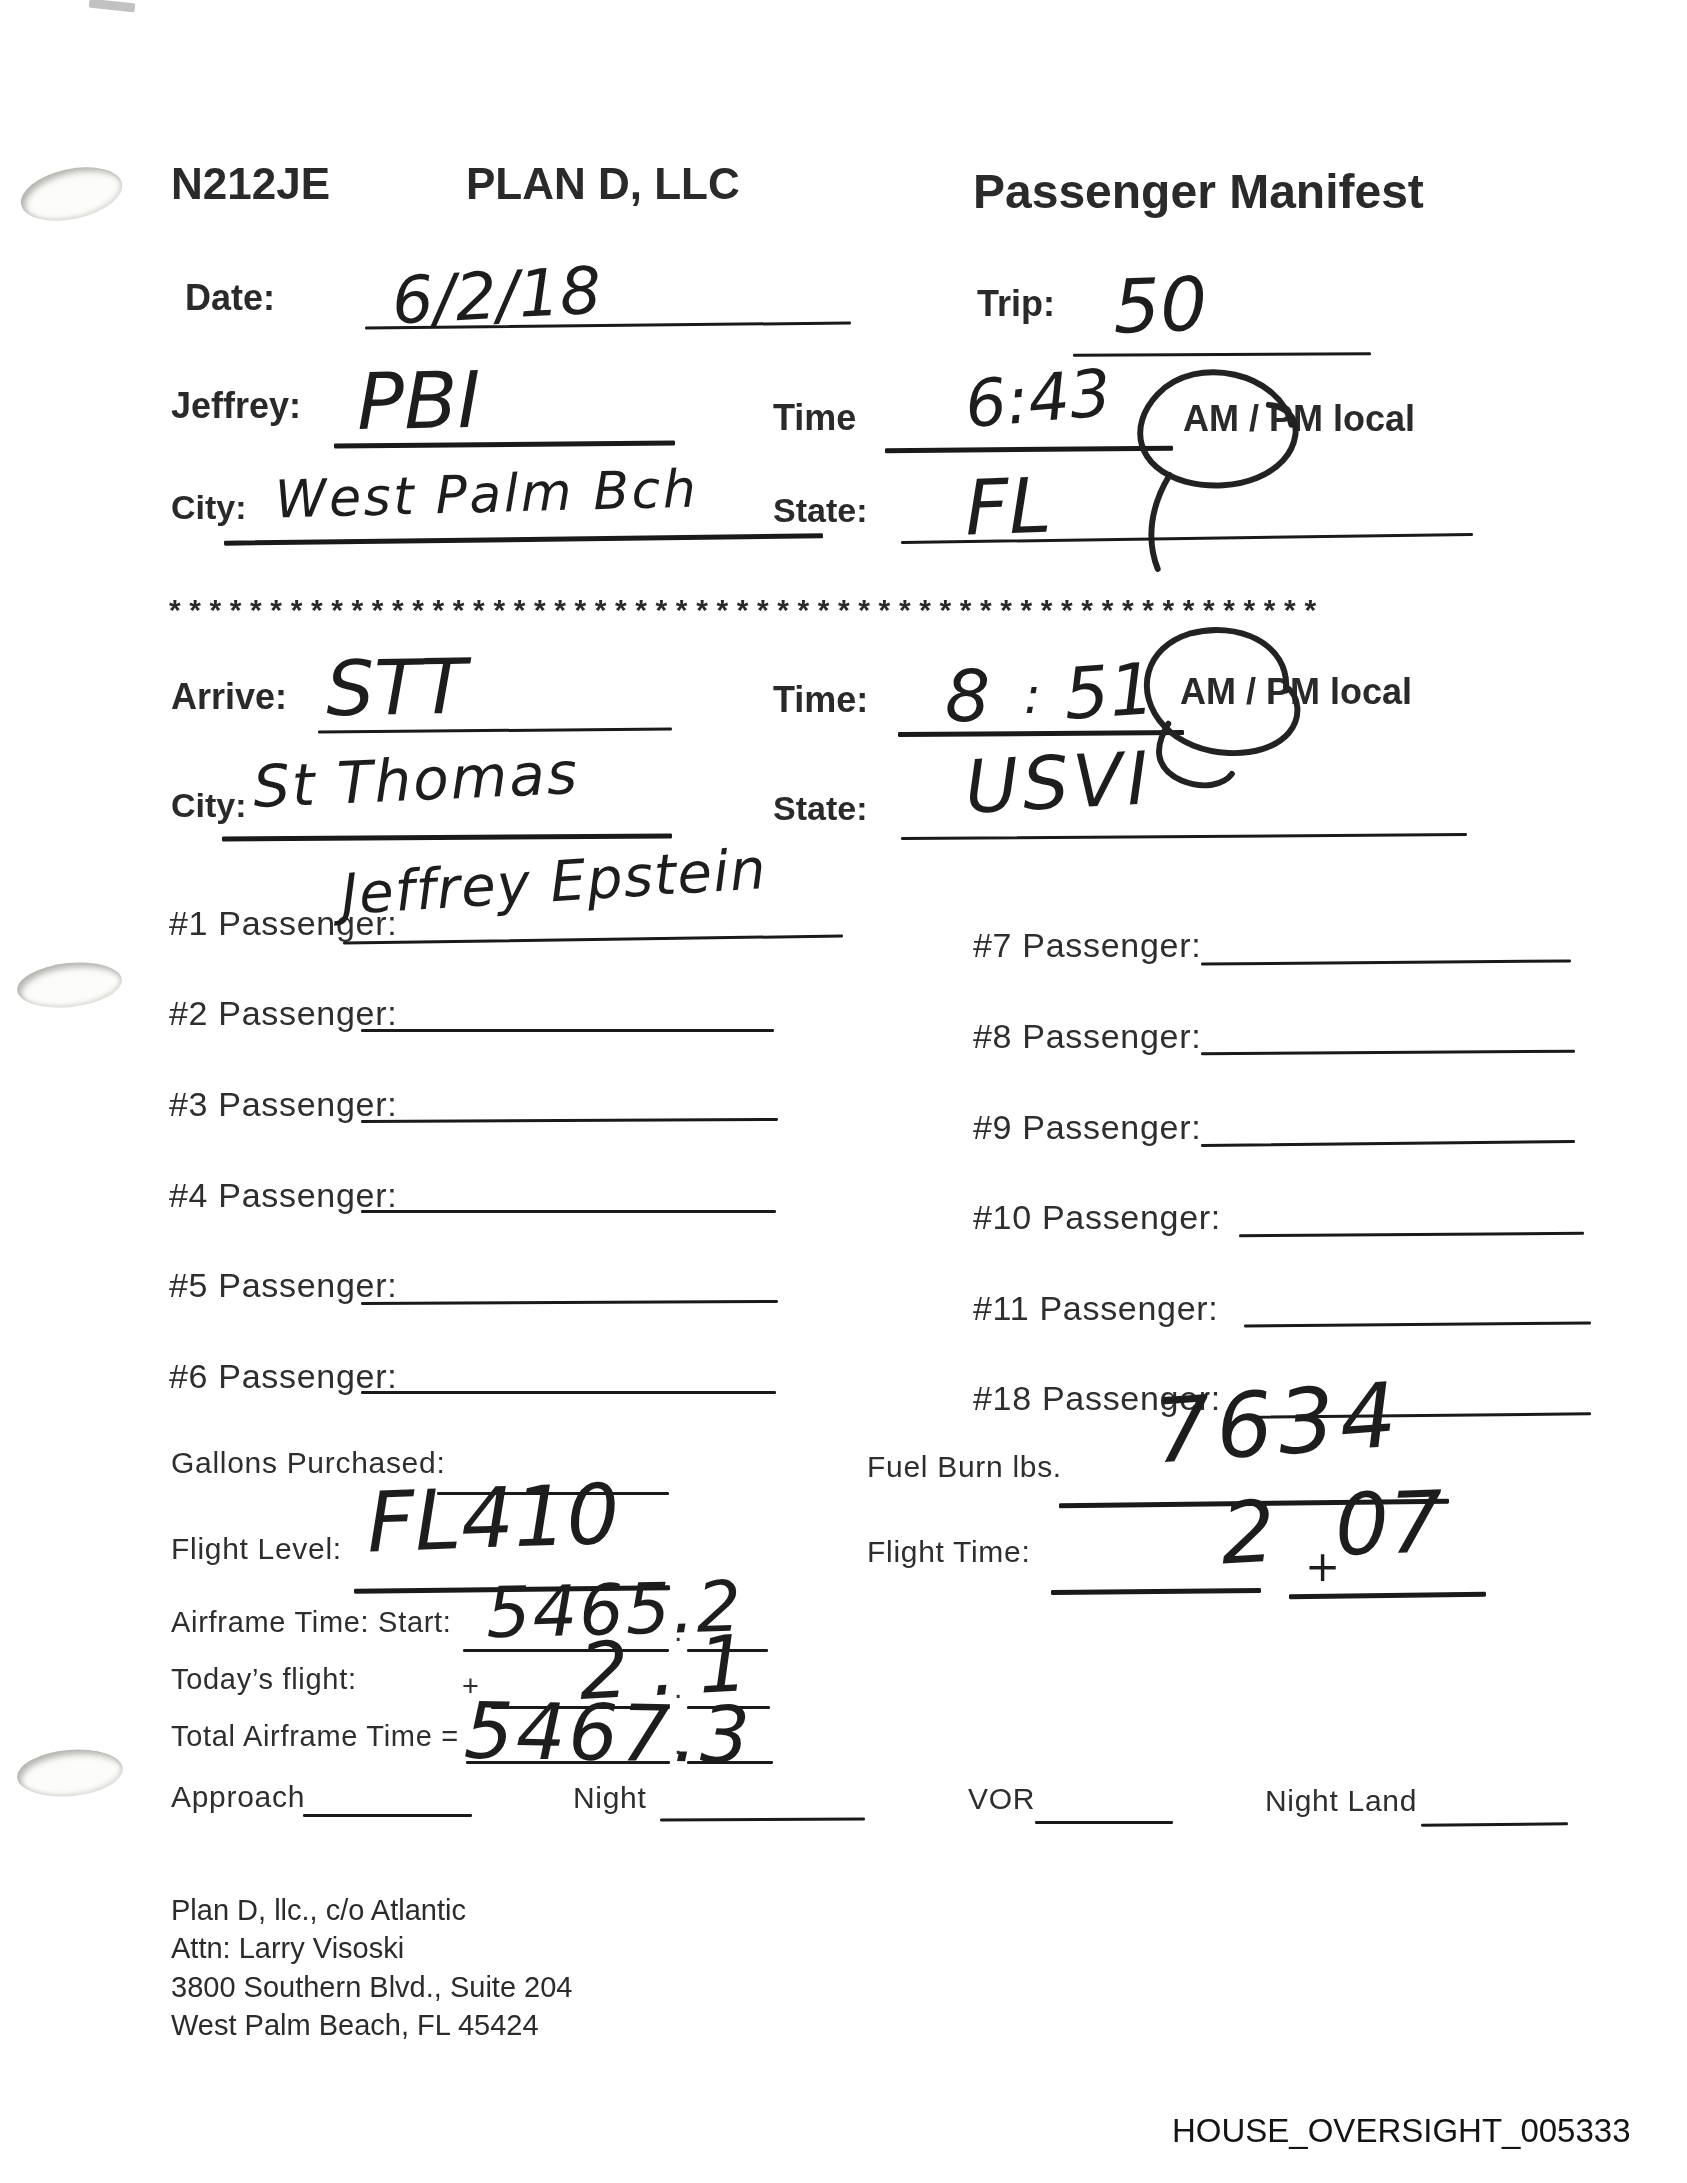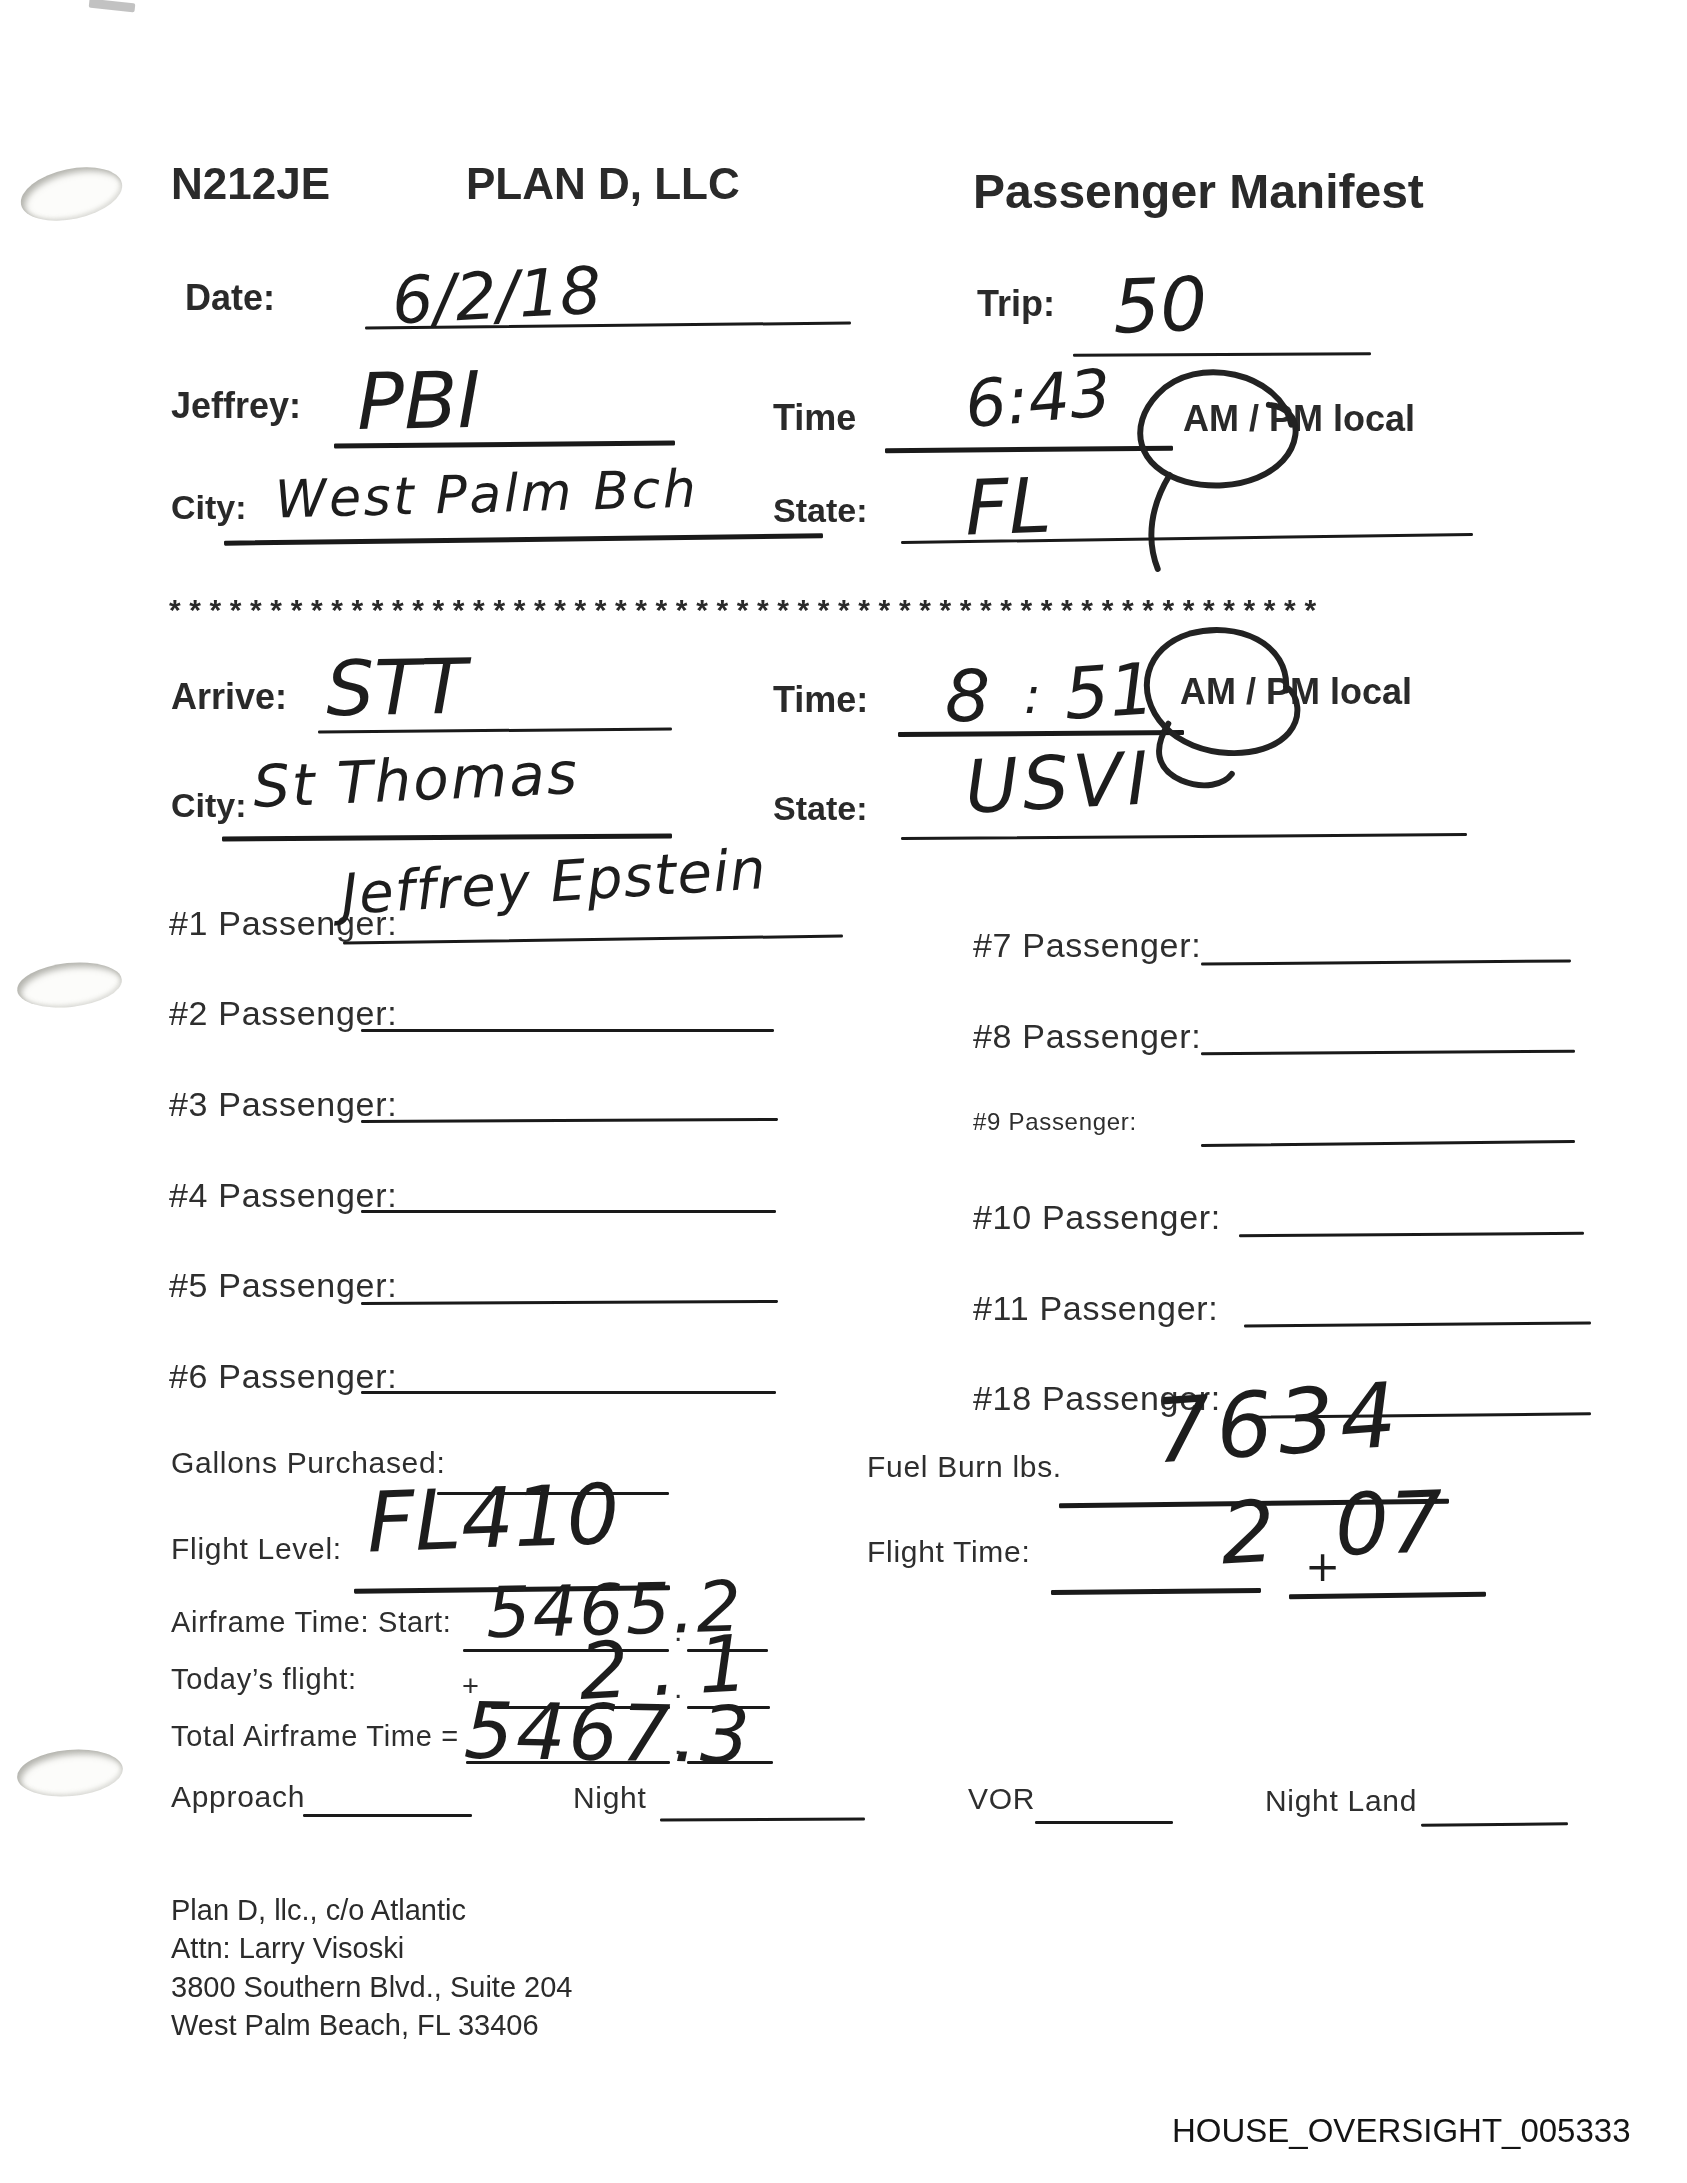"#9 Passenger:" div.abs { font-size: 24px -> 34px }
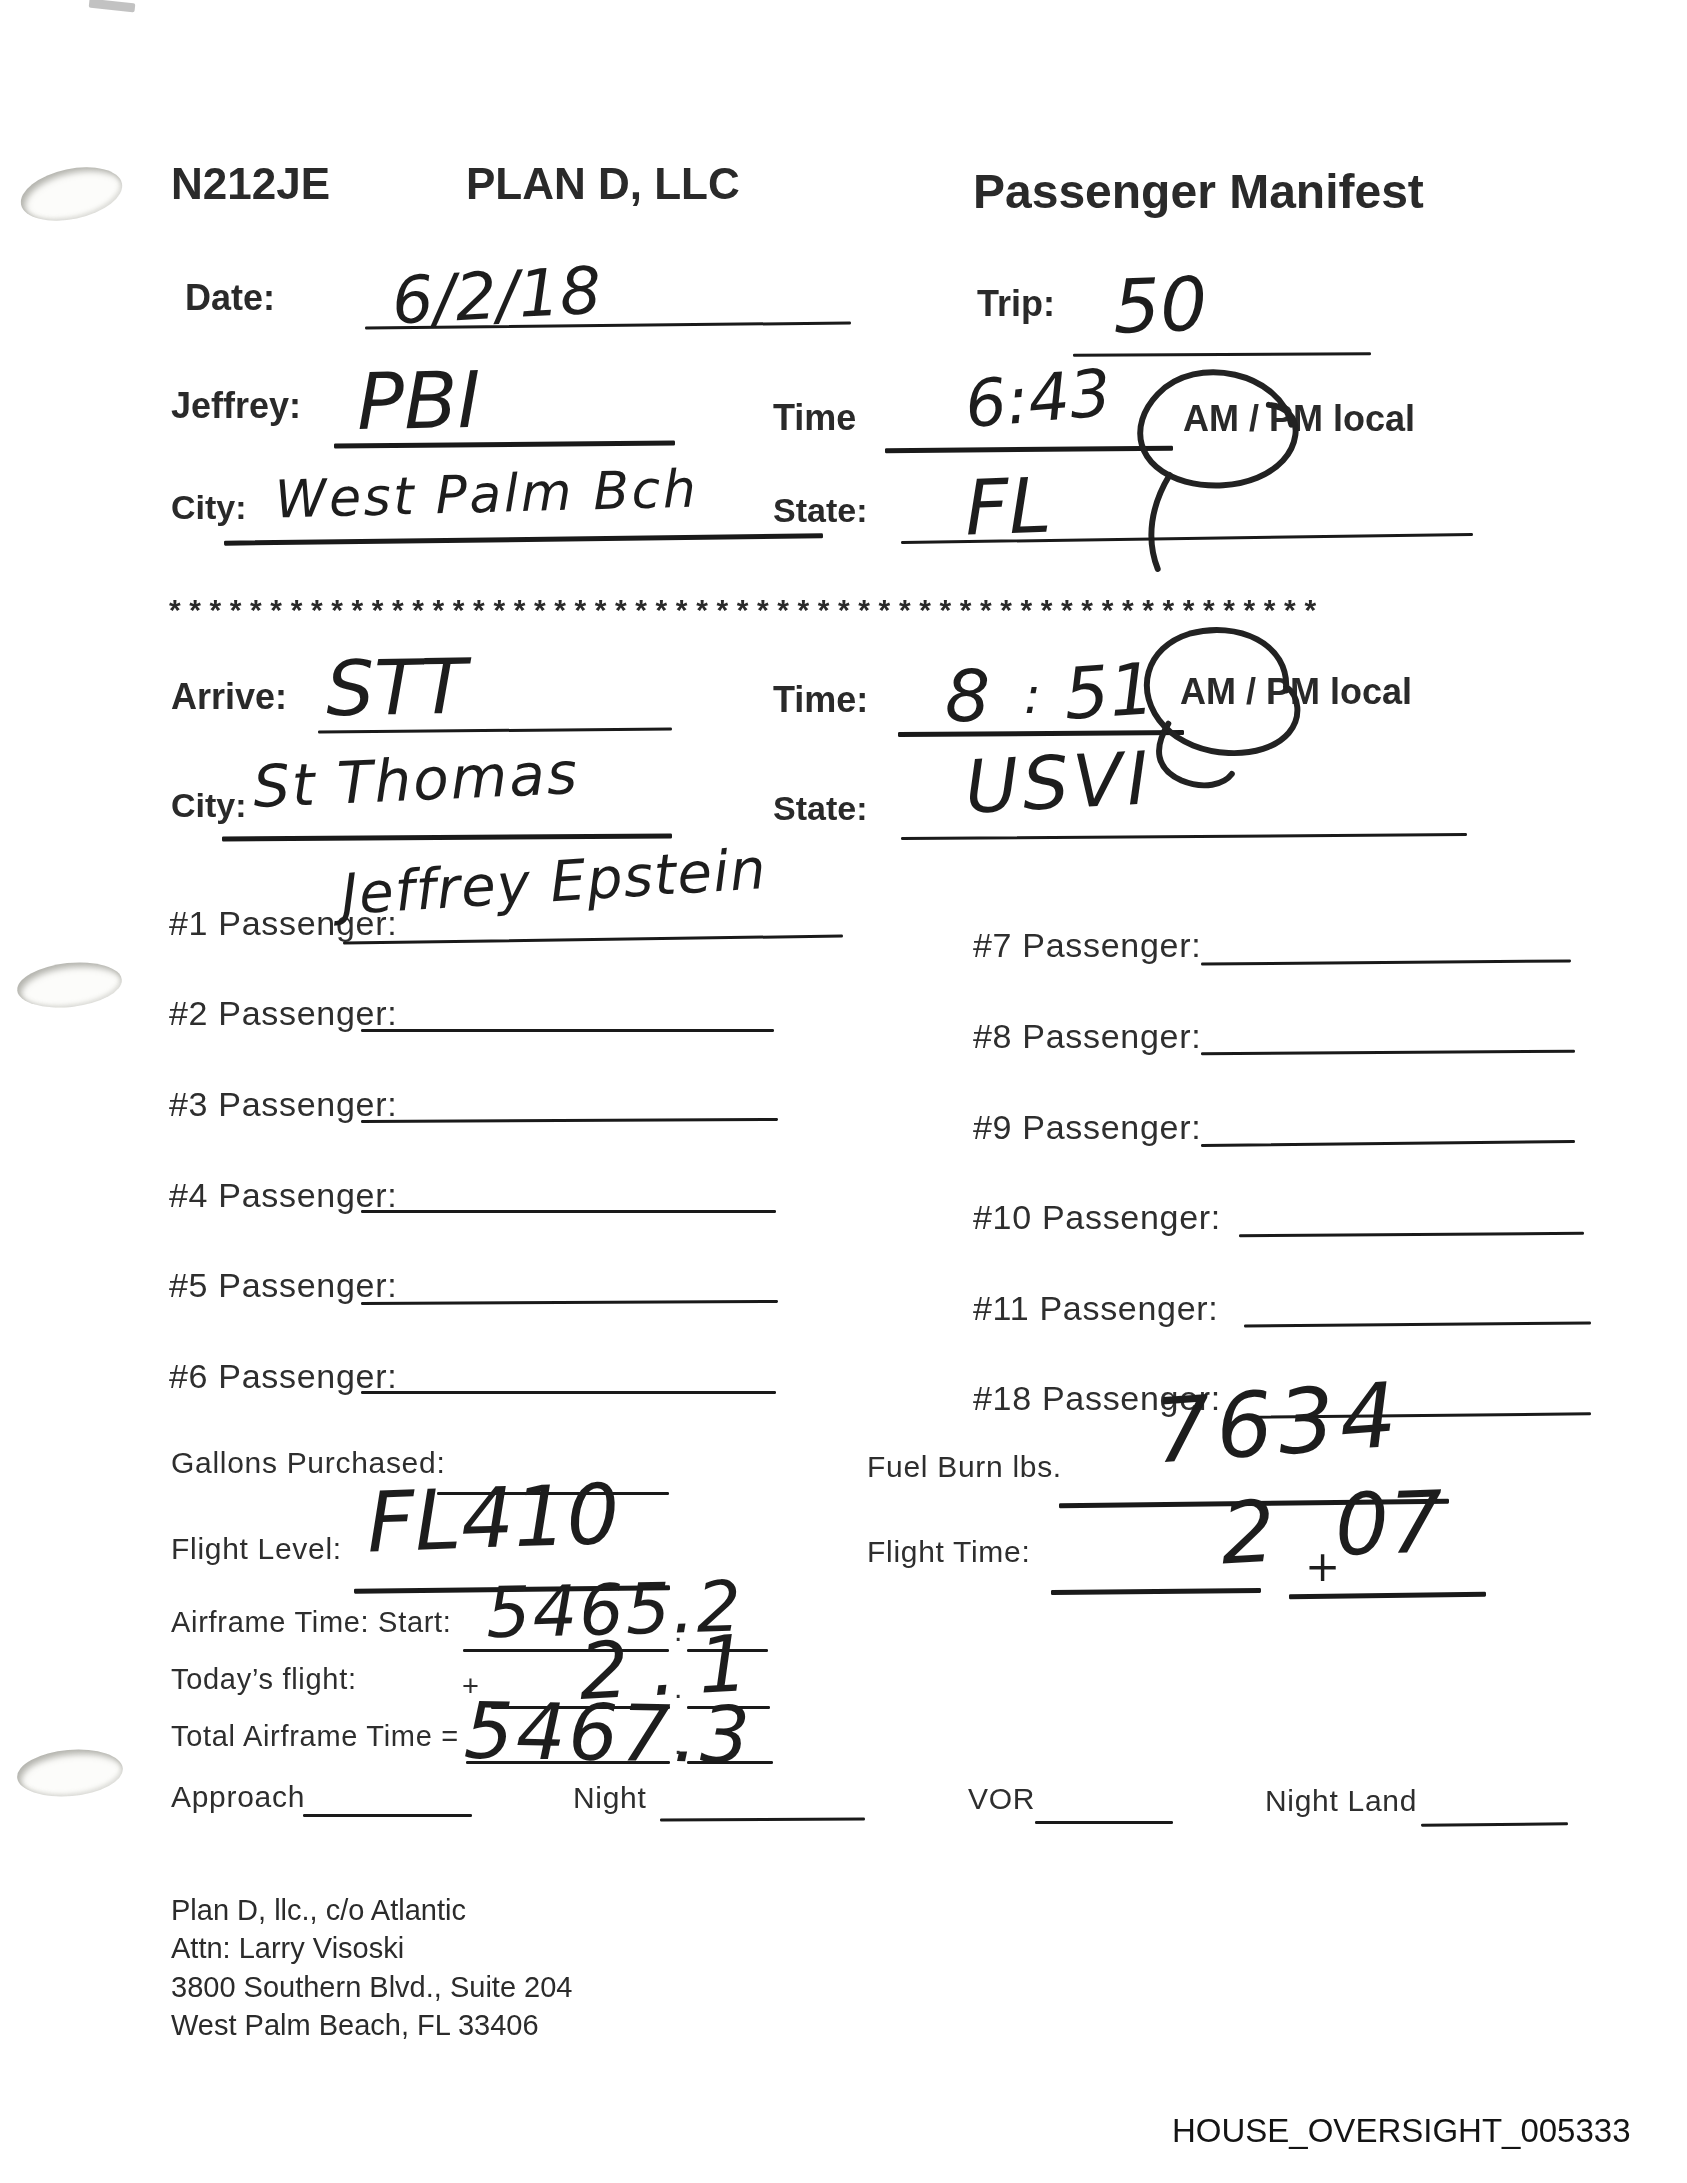"West Palm Beach, FL 33406" div.abs { text: 33406 -> 45424 }
